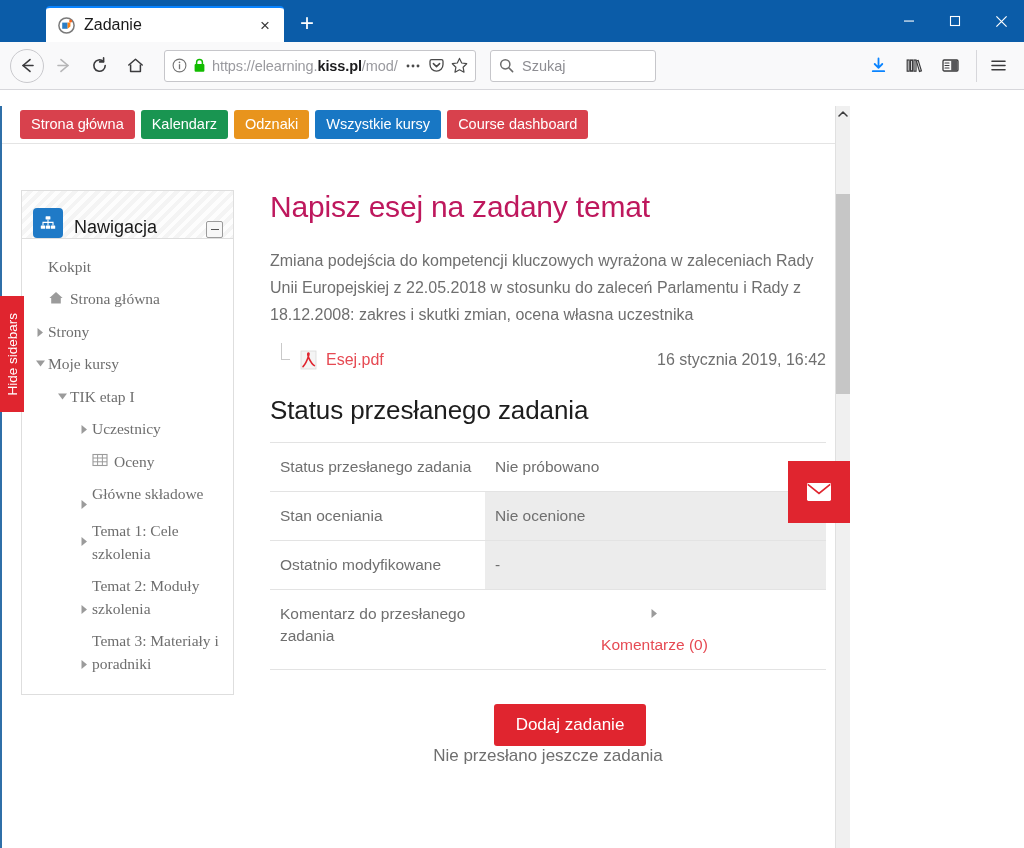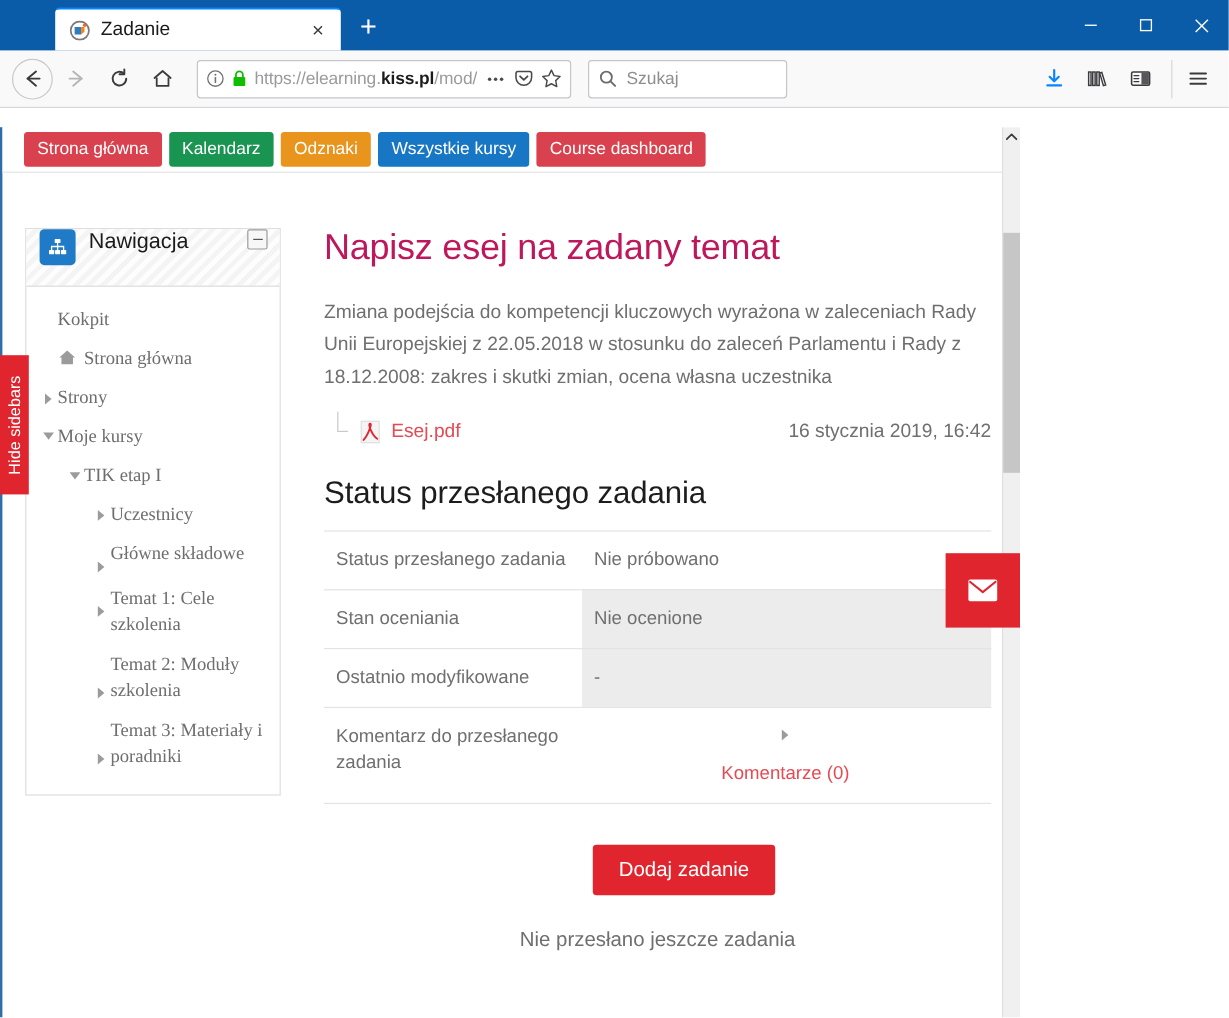"Nawigacja" .block-head { align-items: flex-start -> flex-end }
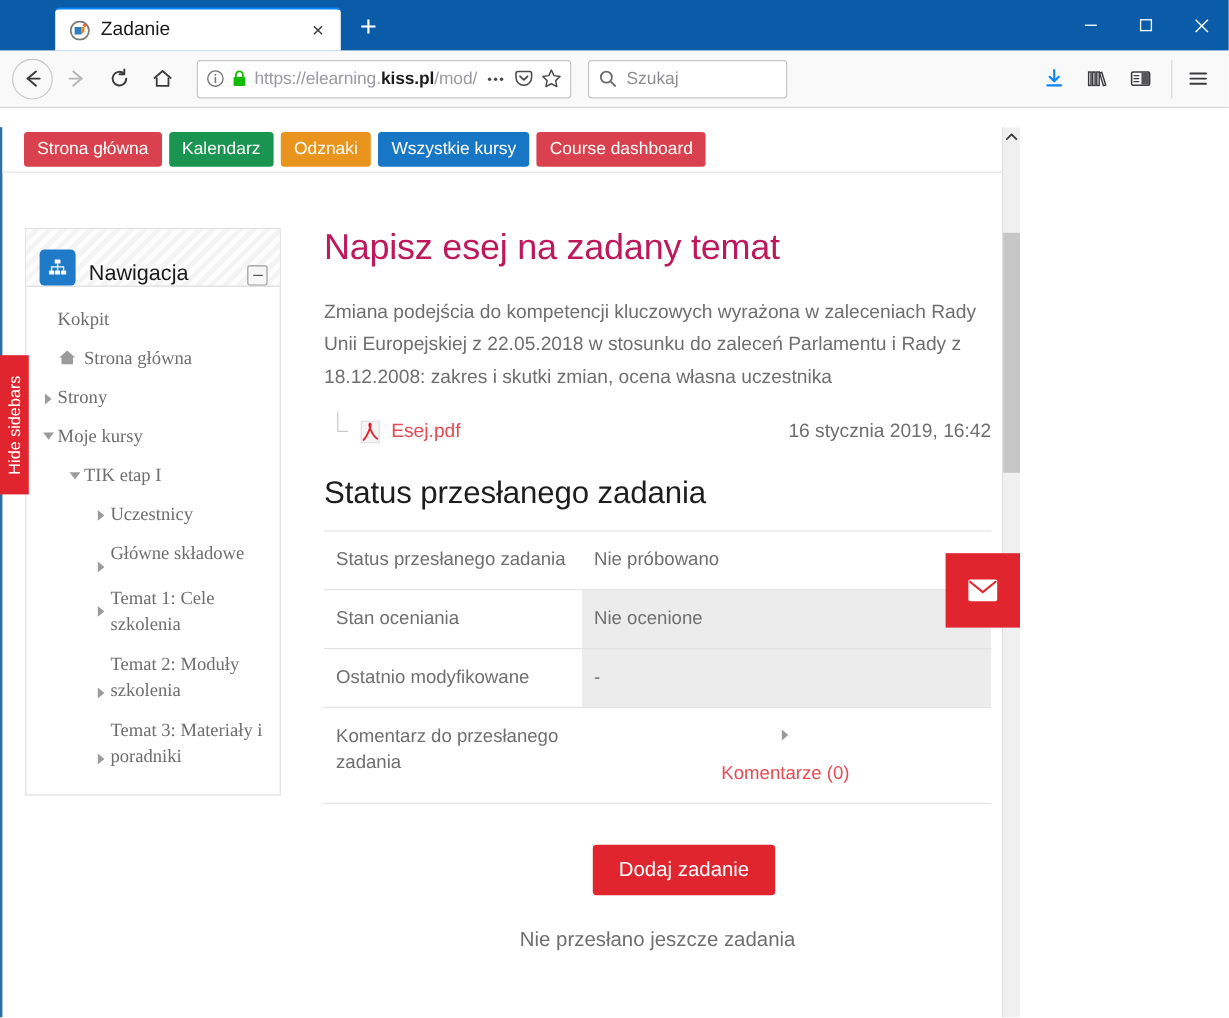"Oceny" li.nav-item { html: none -> <li> <span></span> <span> <svg> <rect></rect> <path></path> </svg> </span> <span>Oceny</span> </li> }
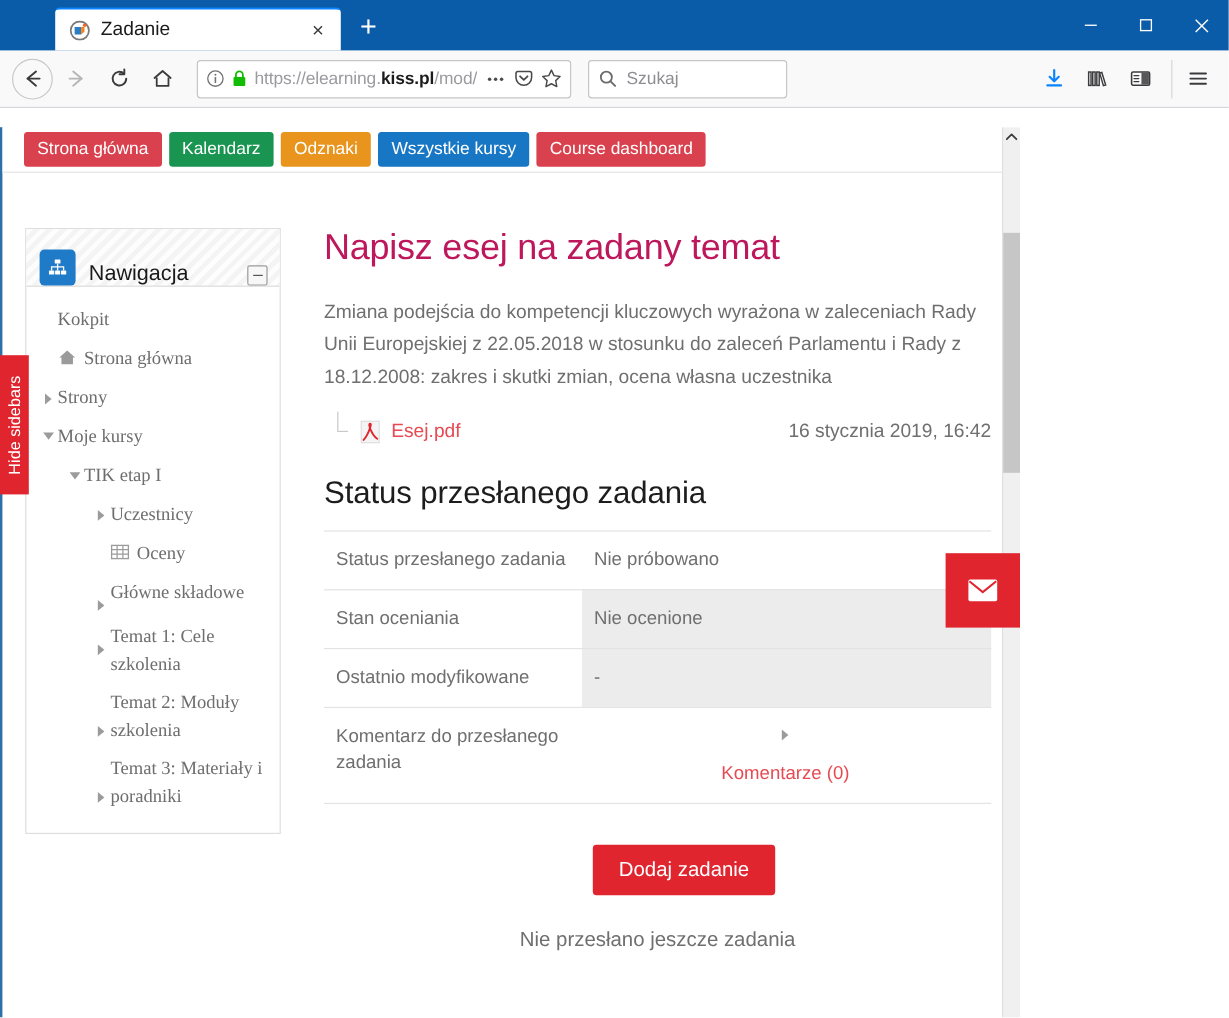"Nie przesłano jeszcze zadania" .nosubmit { margin-top: 27px -> none }
